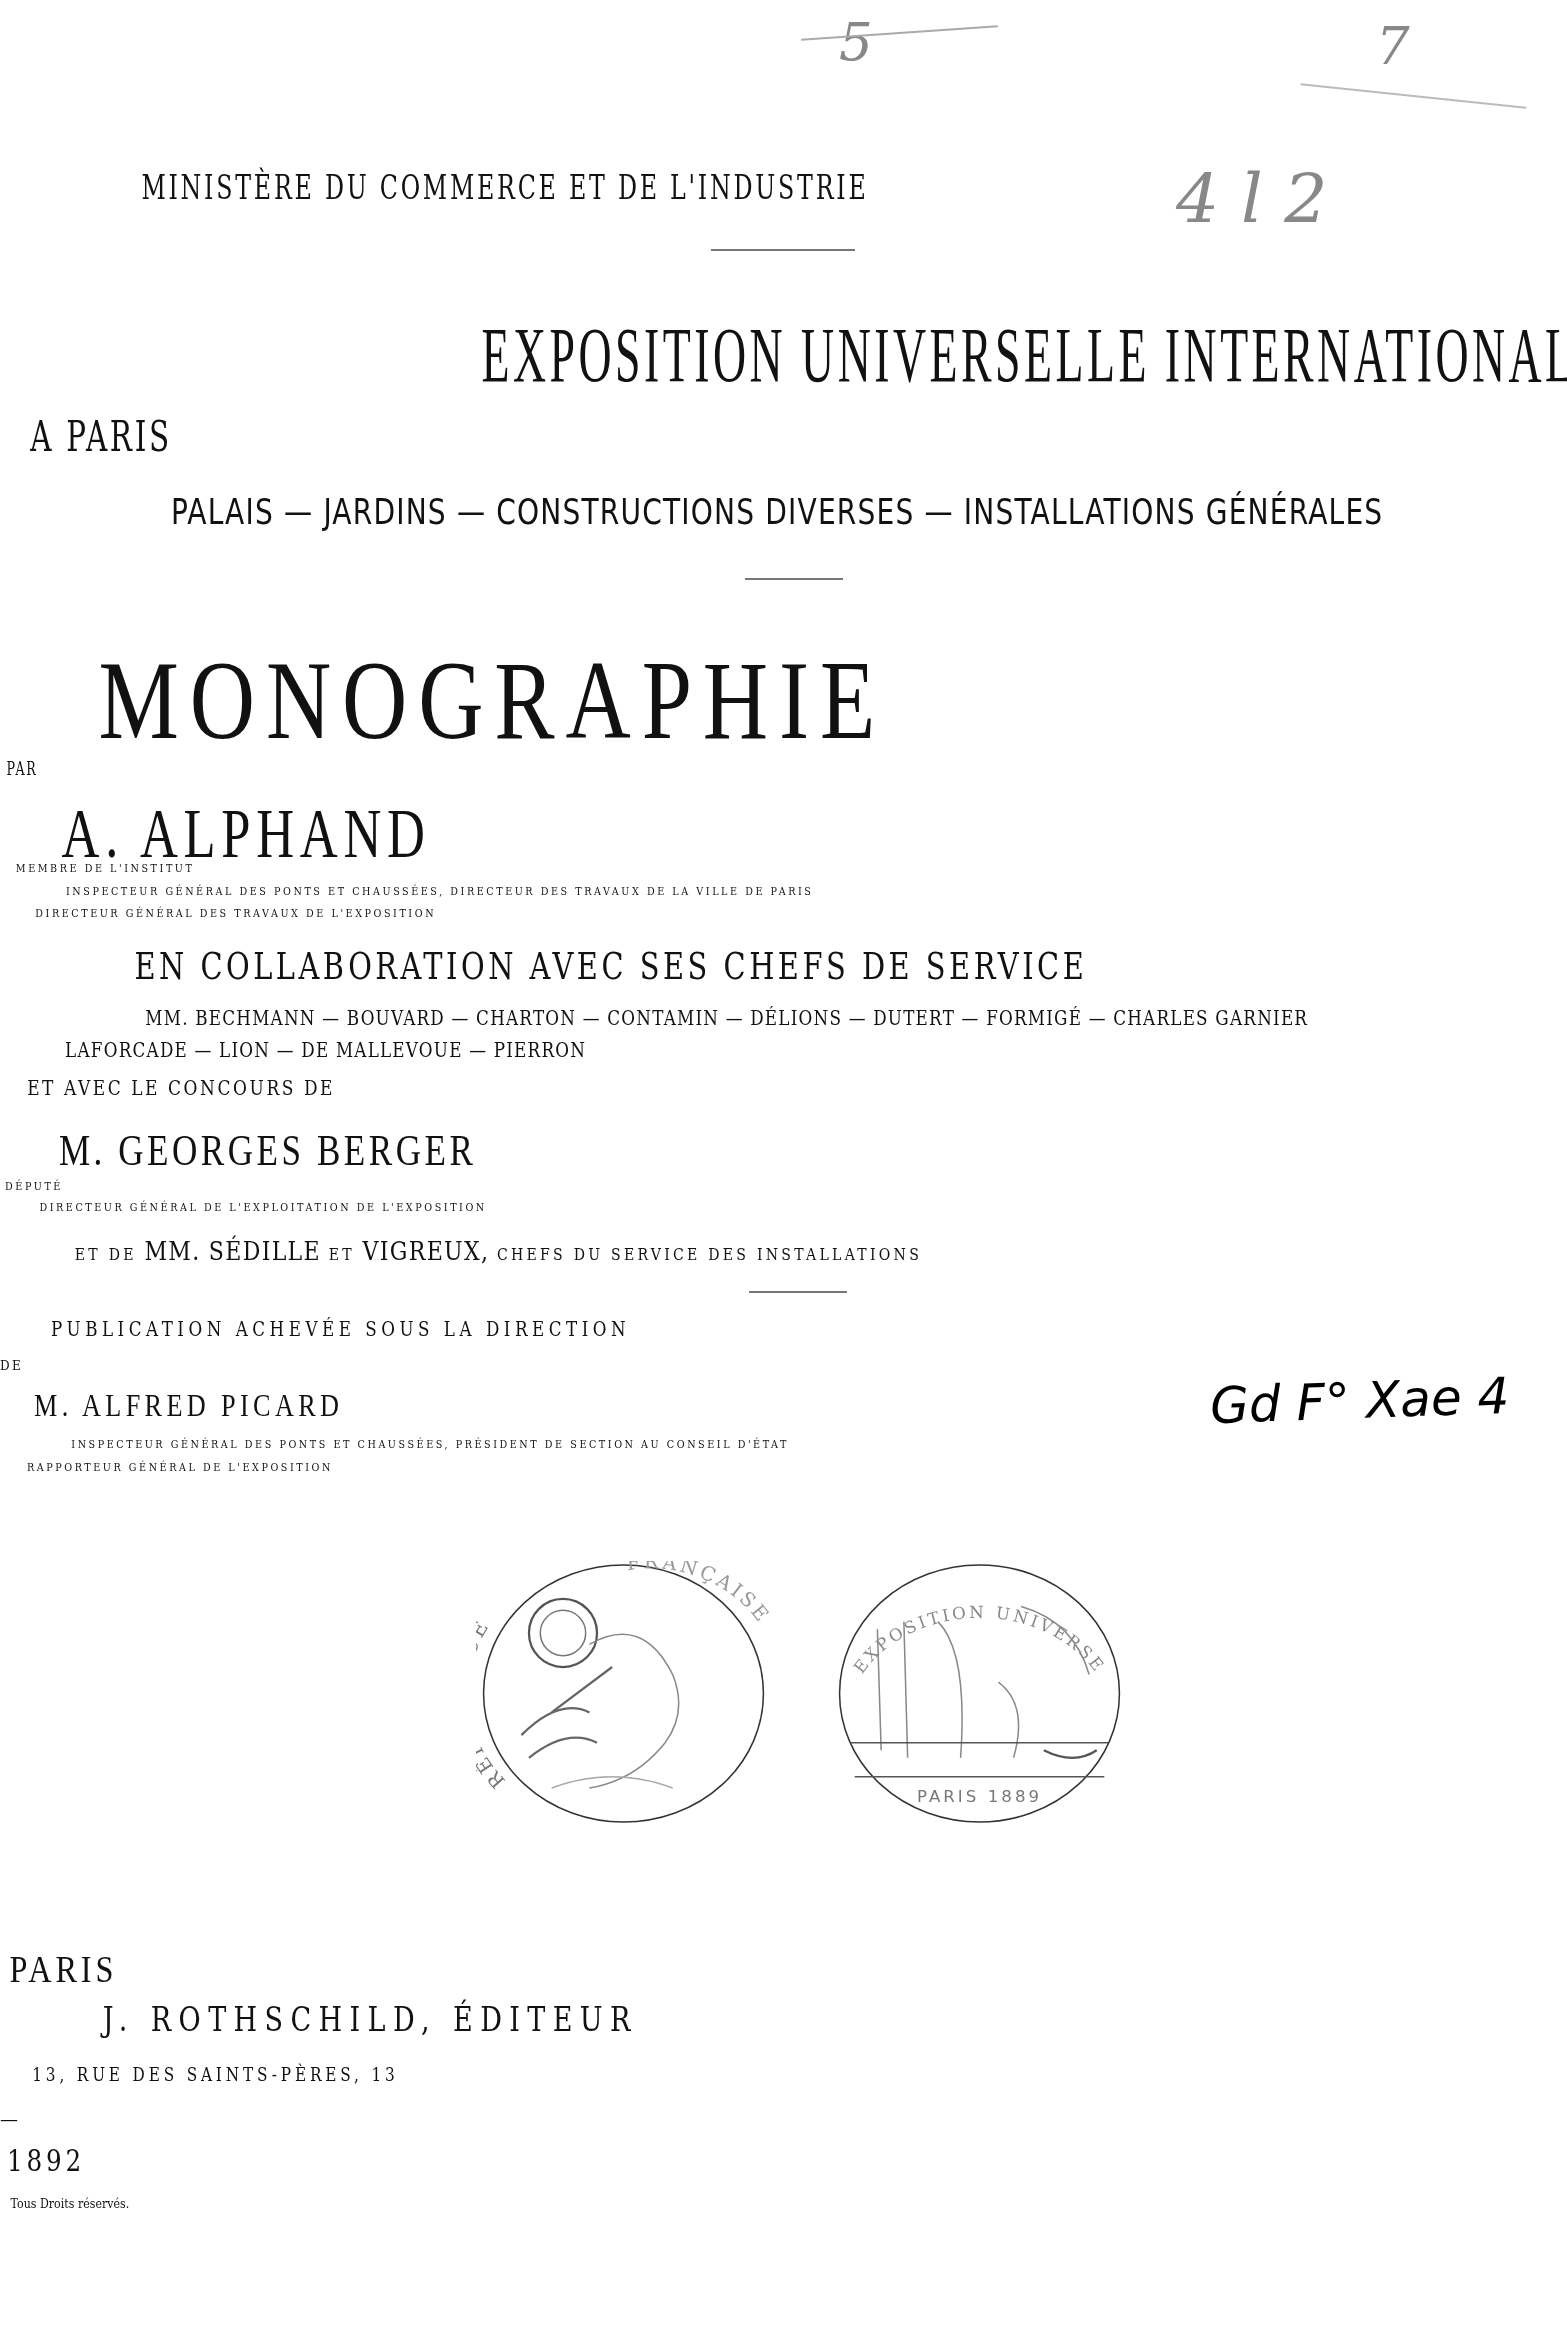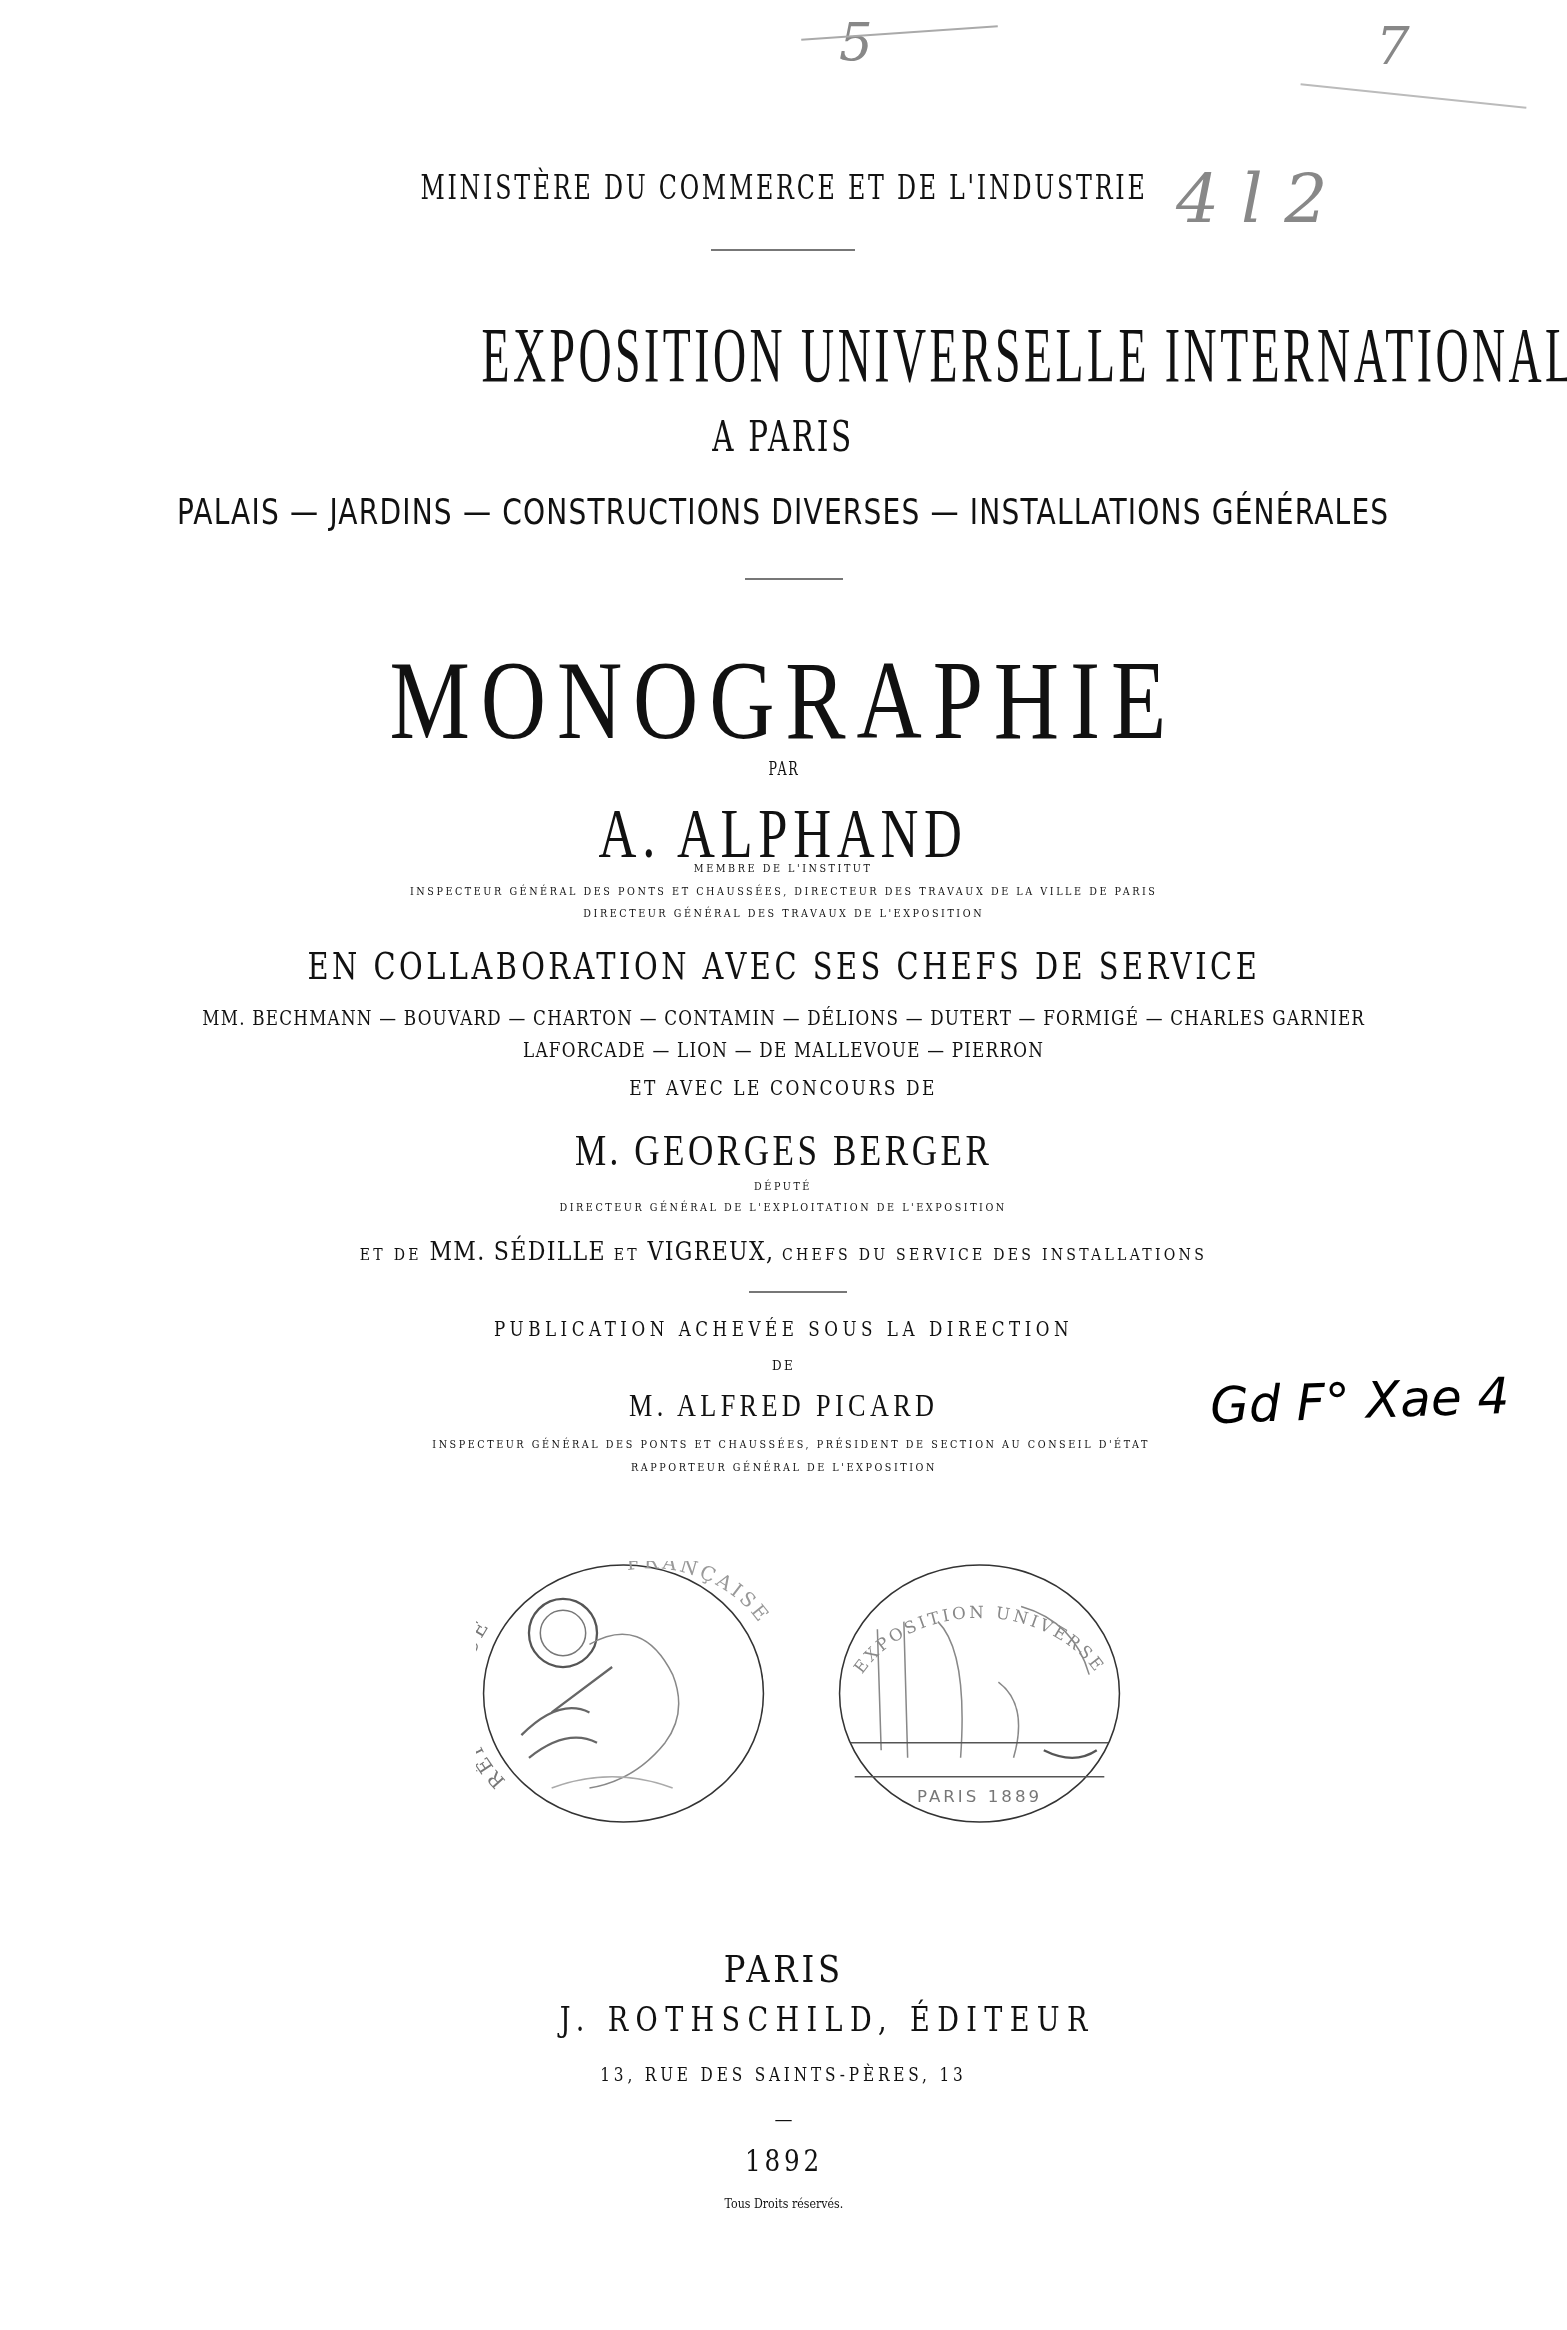"MINISTÈRE DU COMMERCE ET DE" .abs { text-align: center -> left }
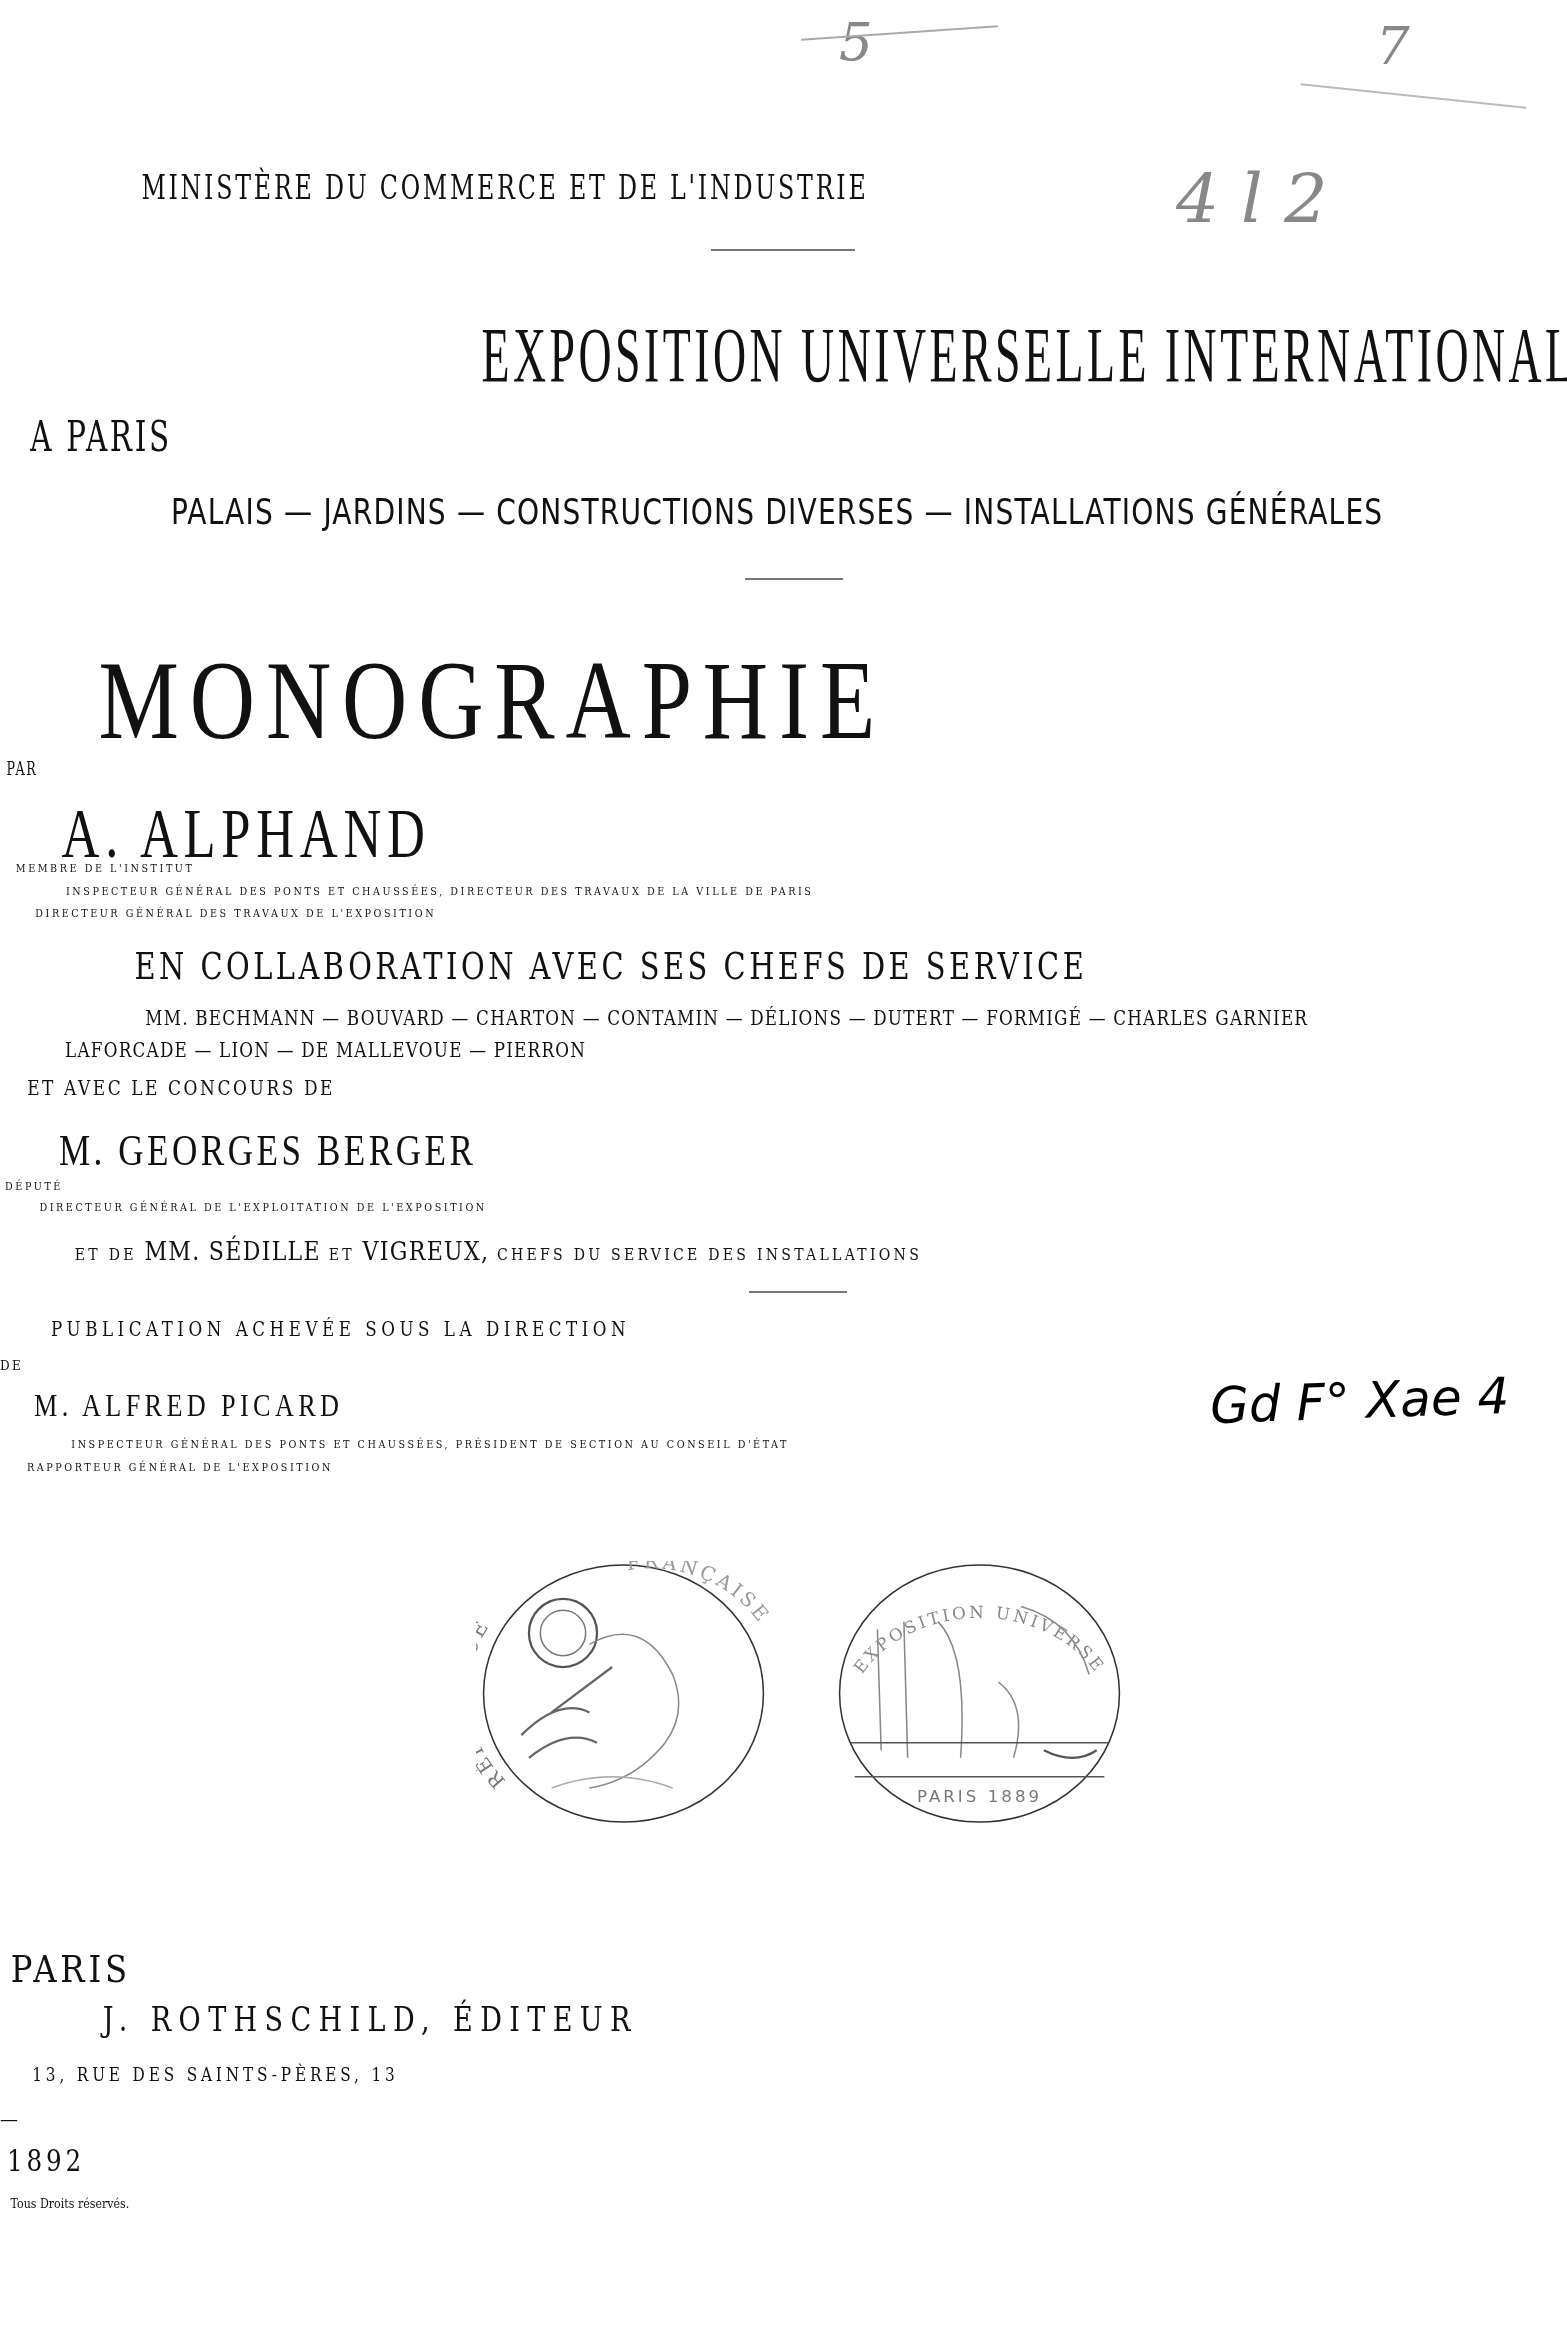"PARIS" .paris2 { font-family: none -> Liberation Serif, serif }
